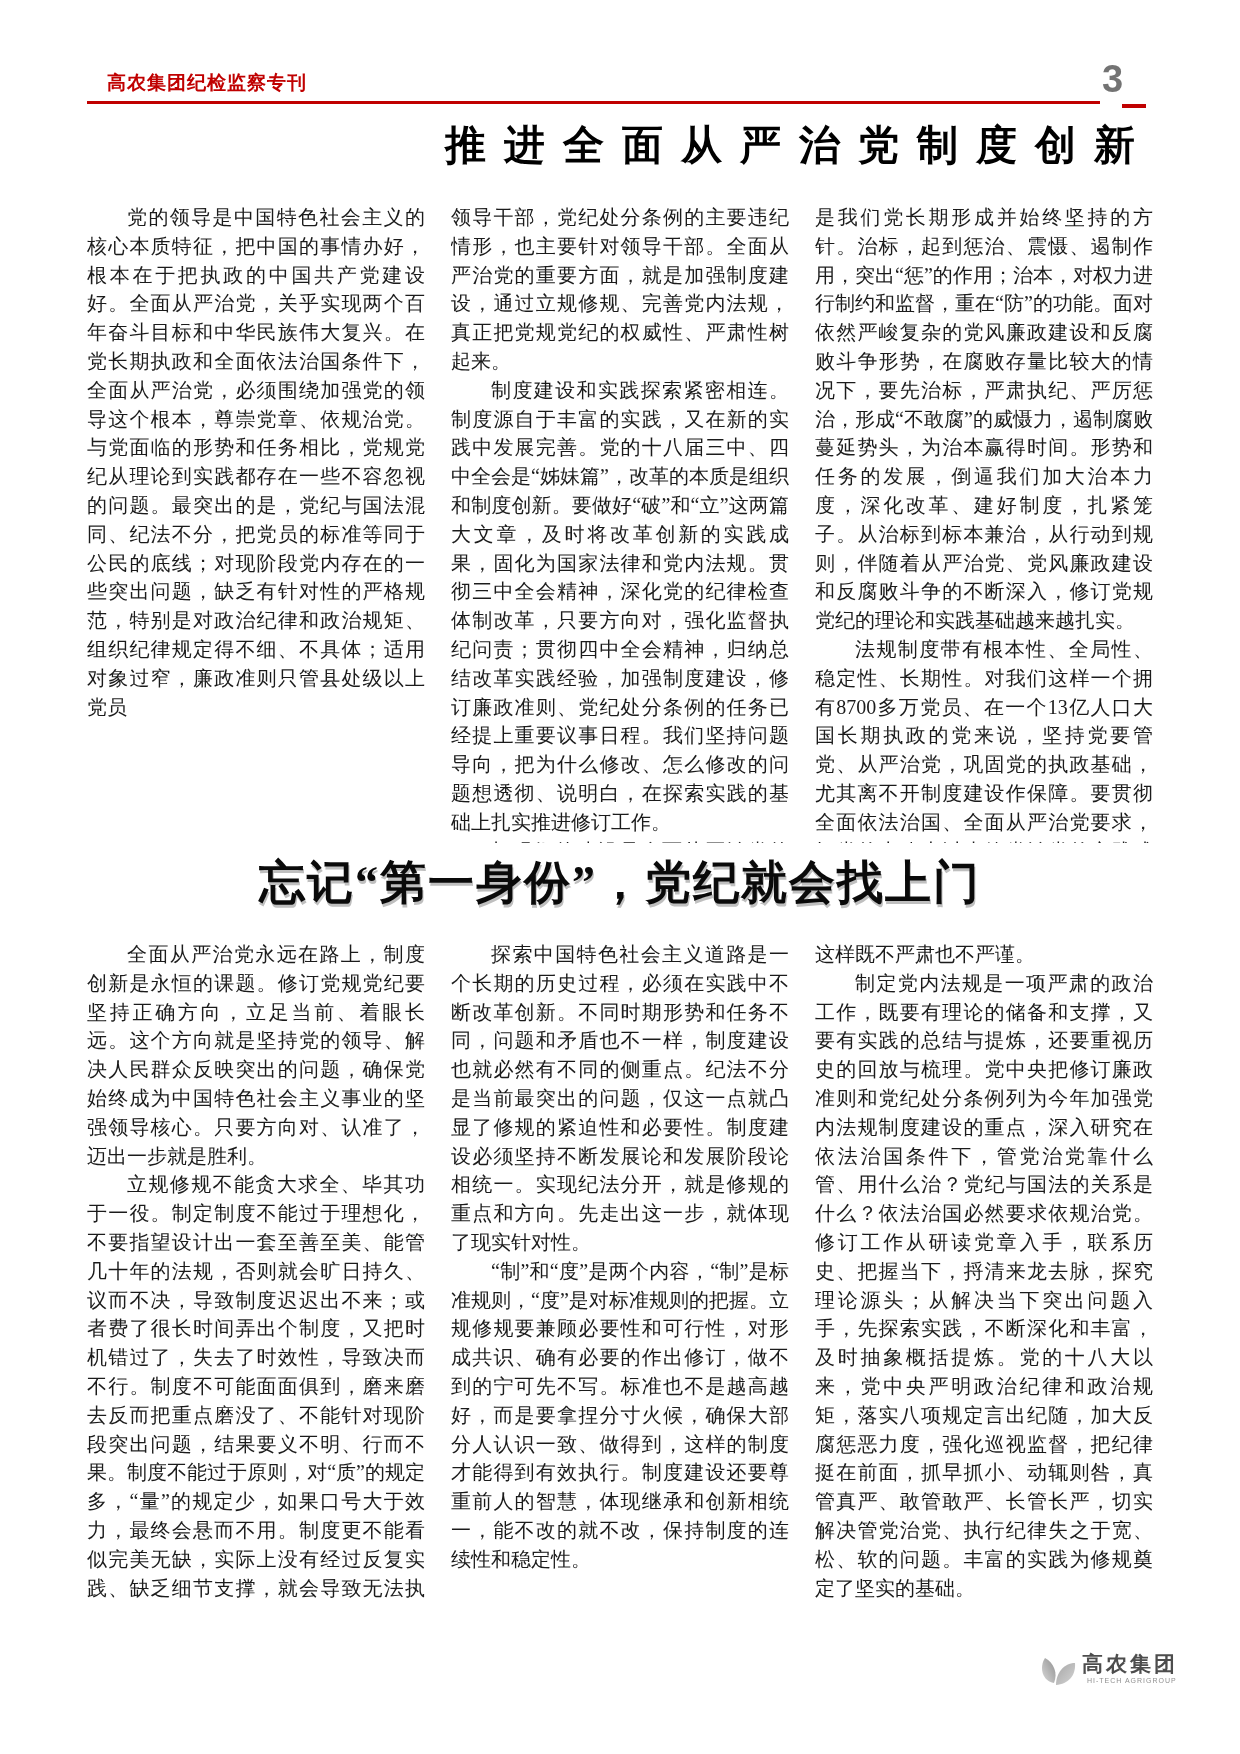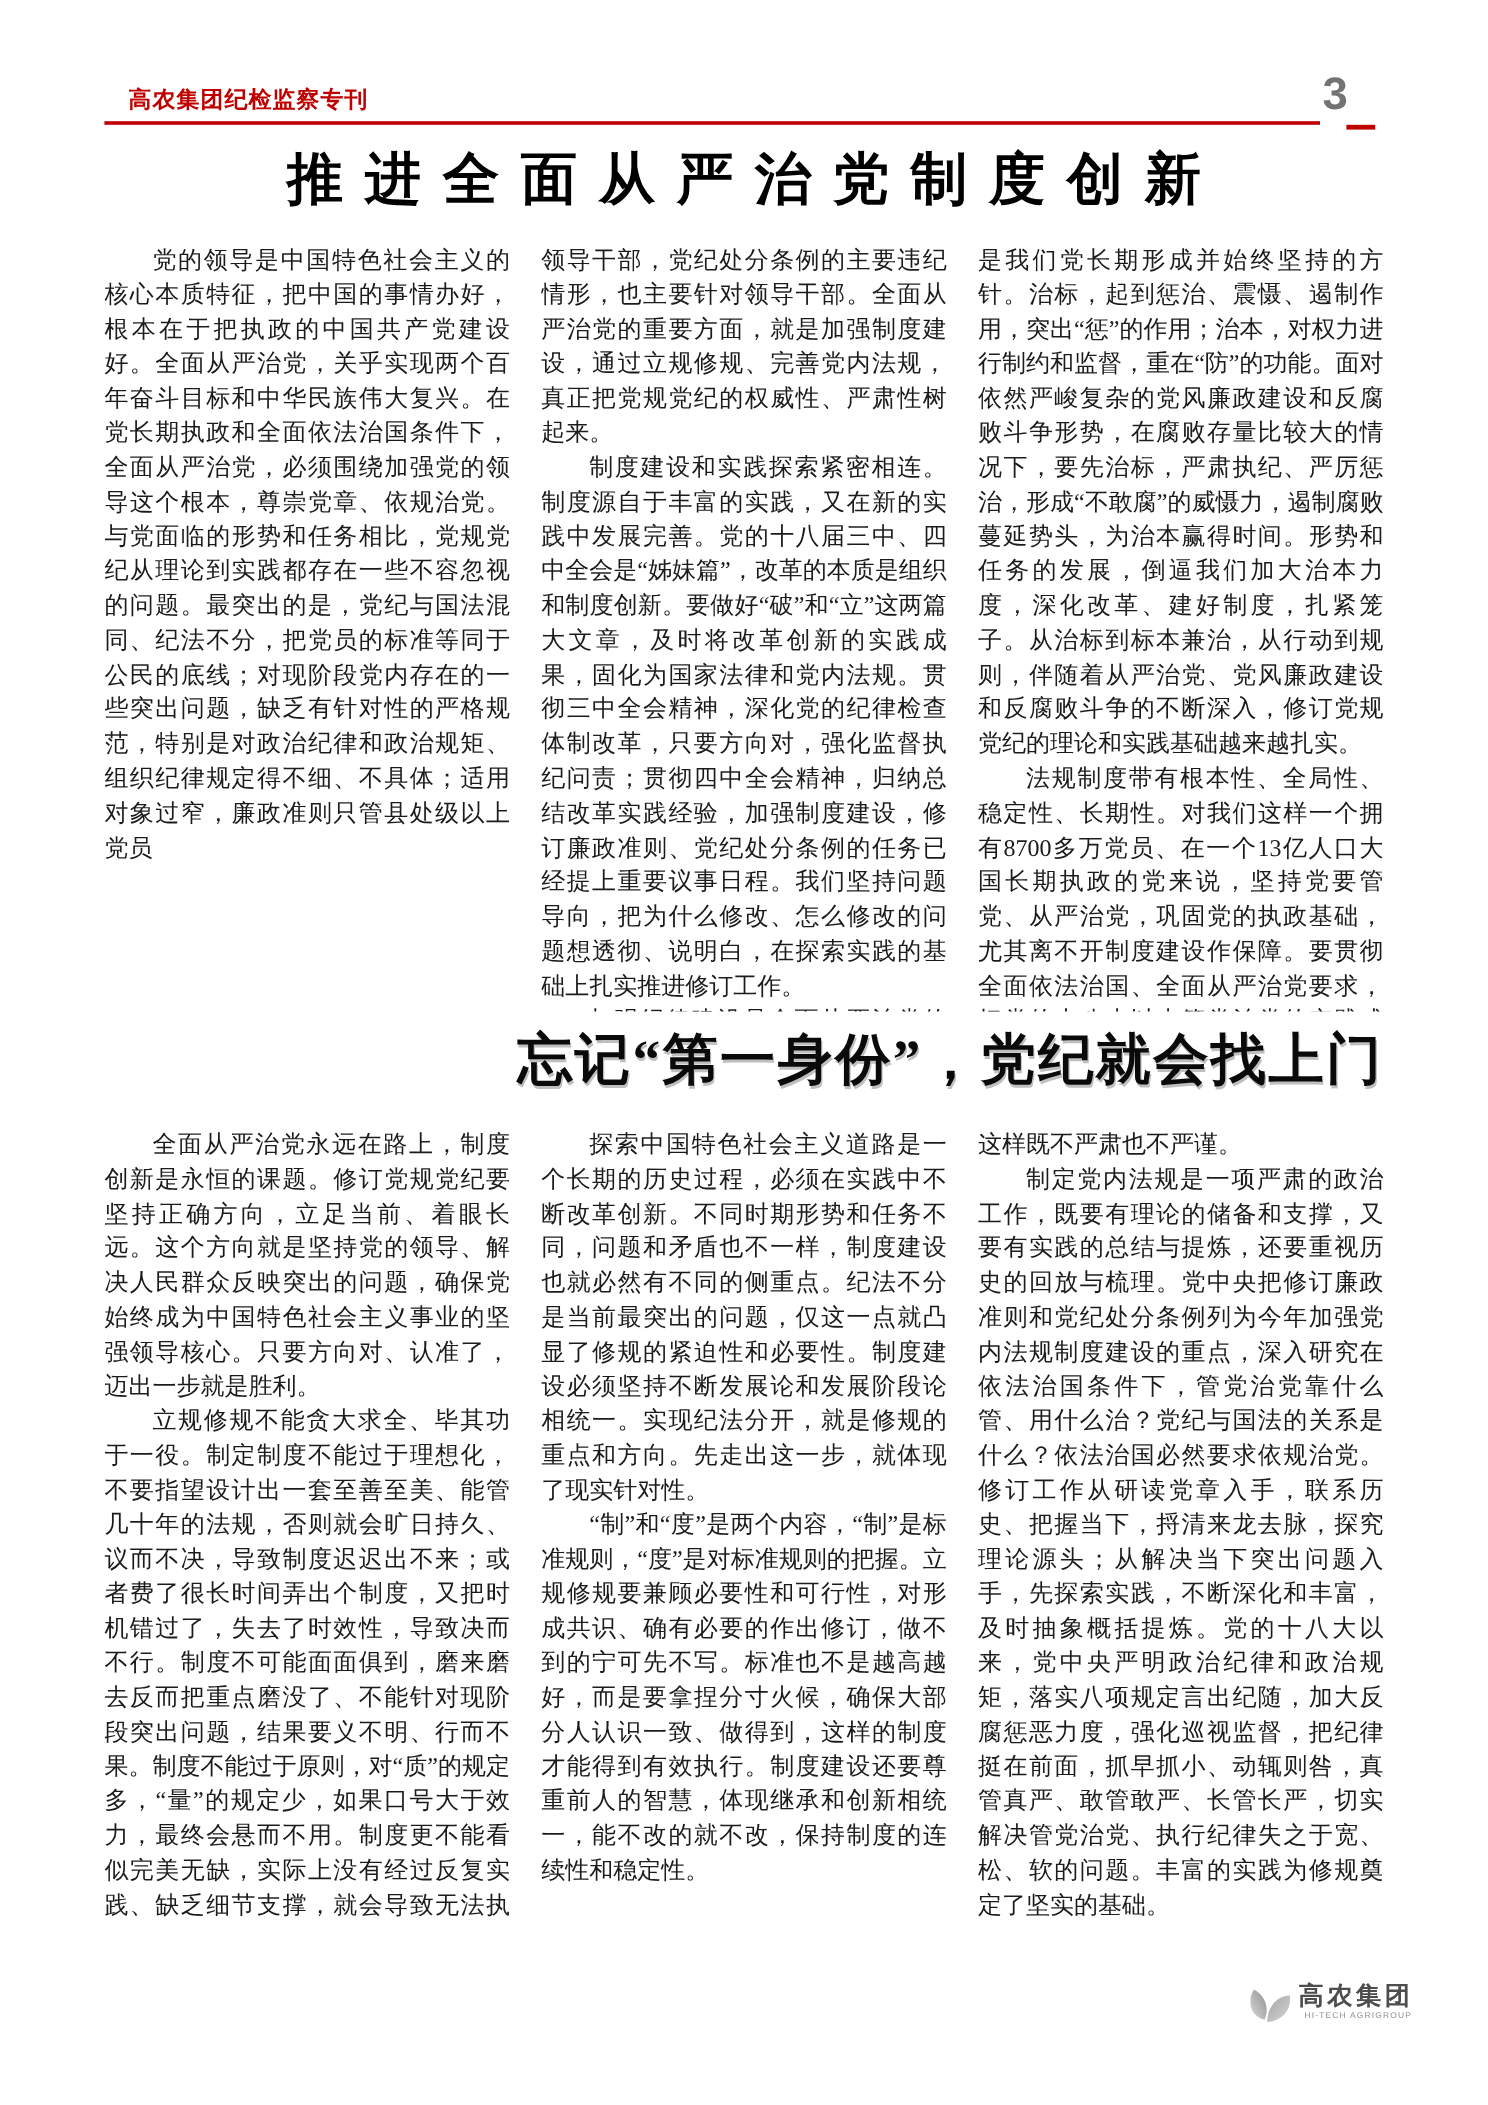"推进全面从严治党制度创新" .headline1 { font-size: 47px -> 41px; text-align: center -> right }
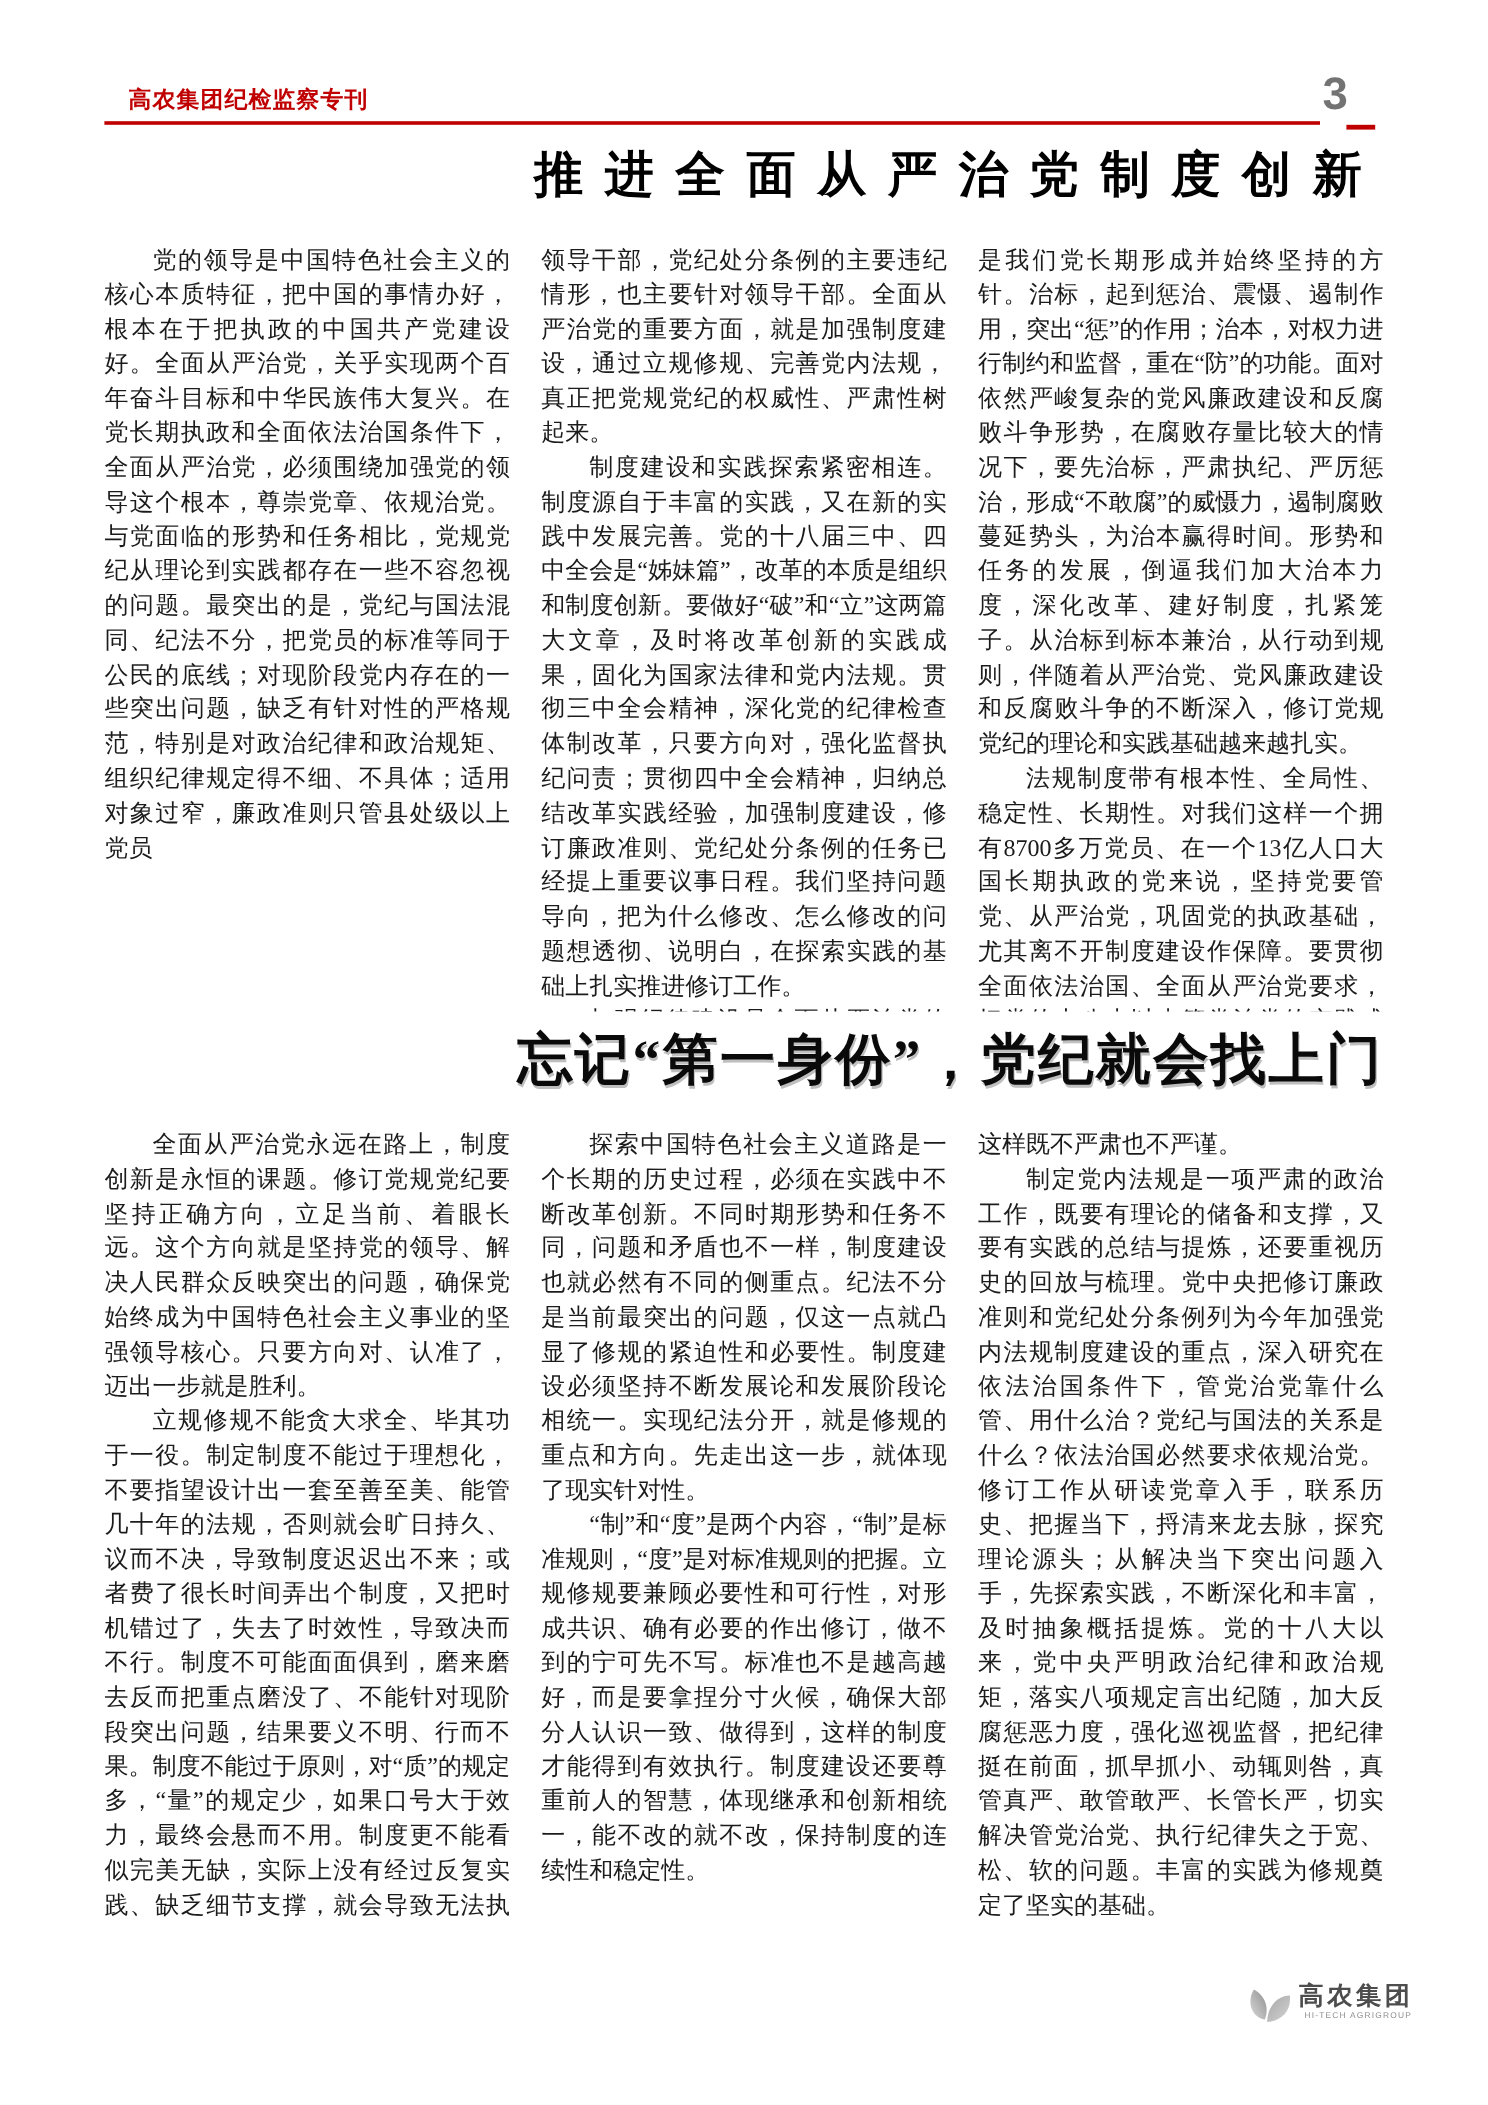"忘记“第一身份”，党纪就会找上门" .headline2 { text-align: right -> center }
